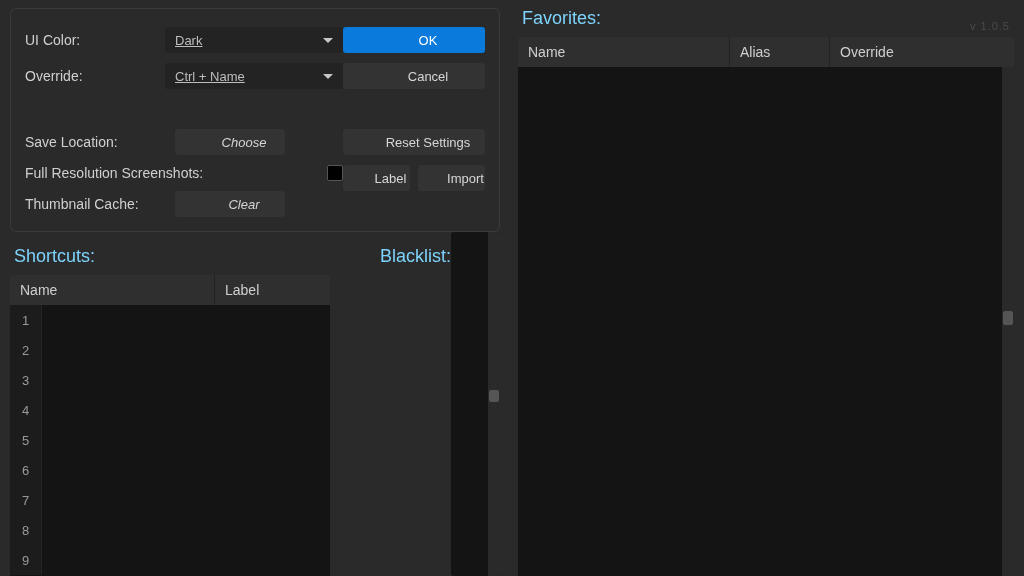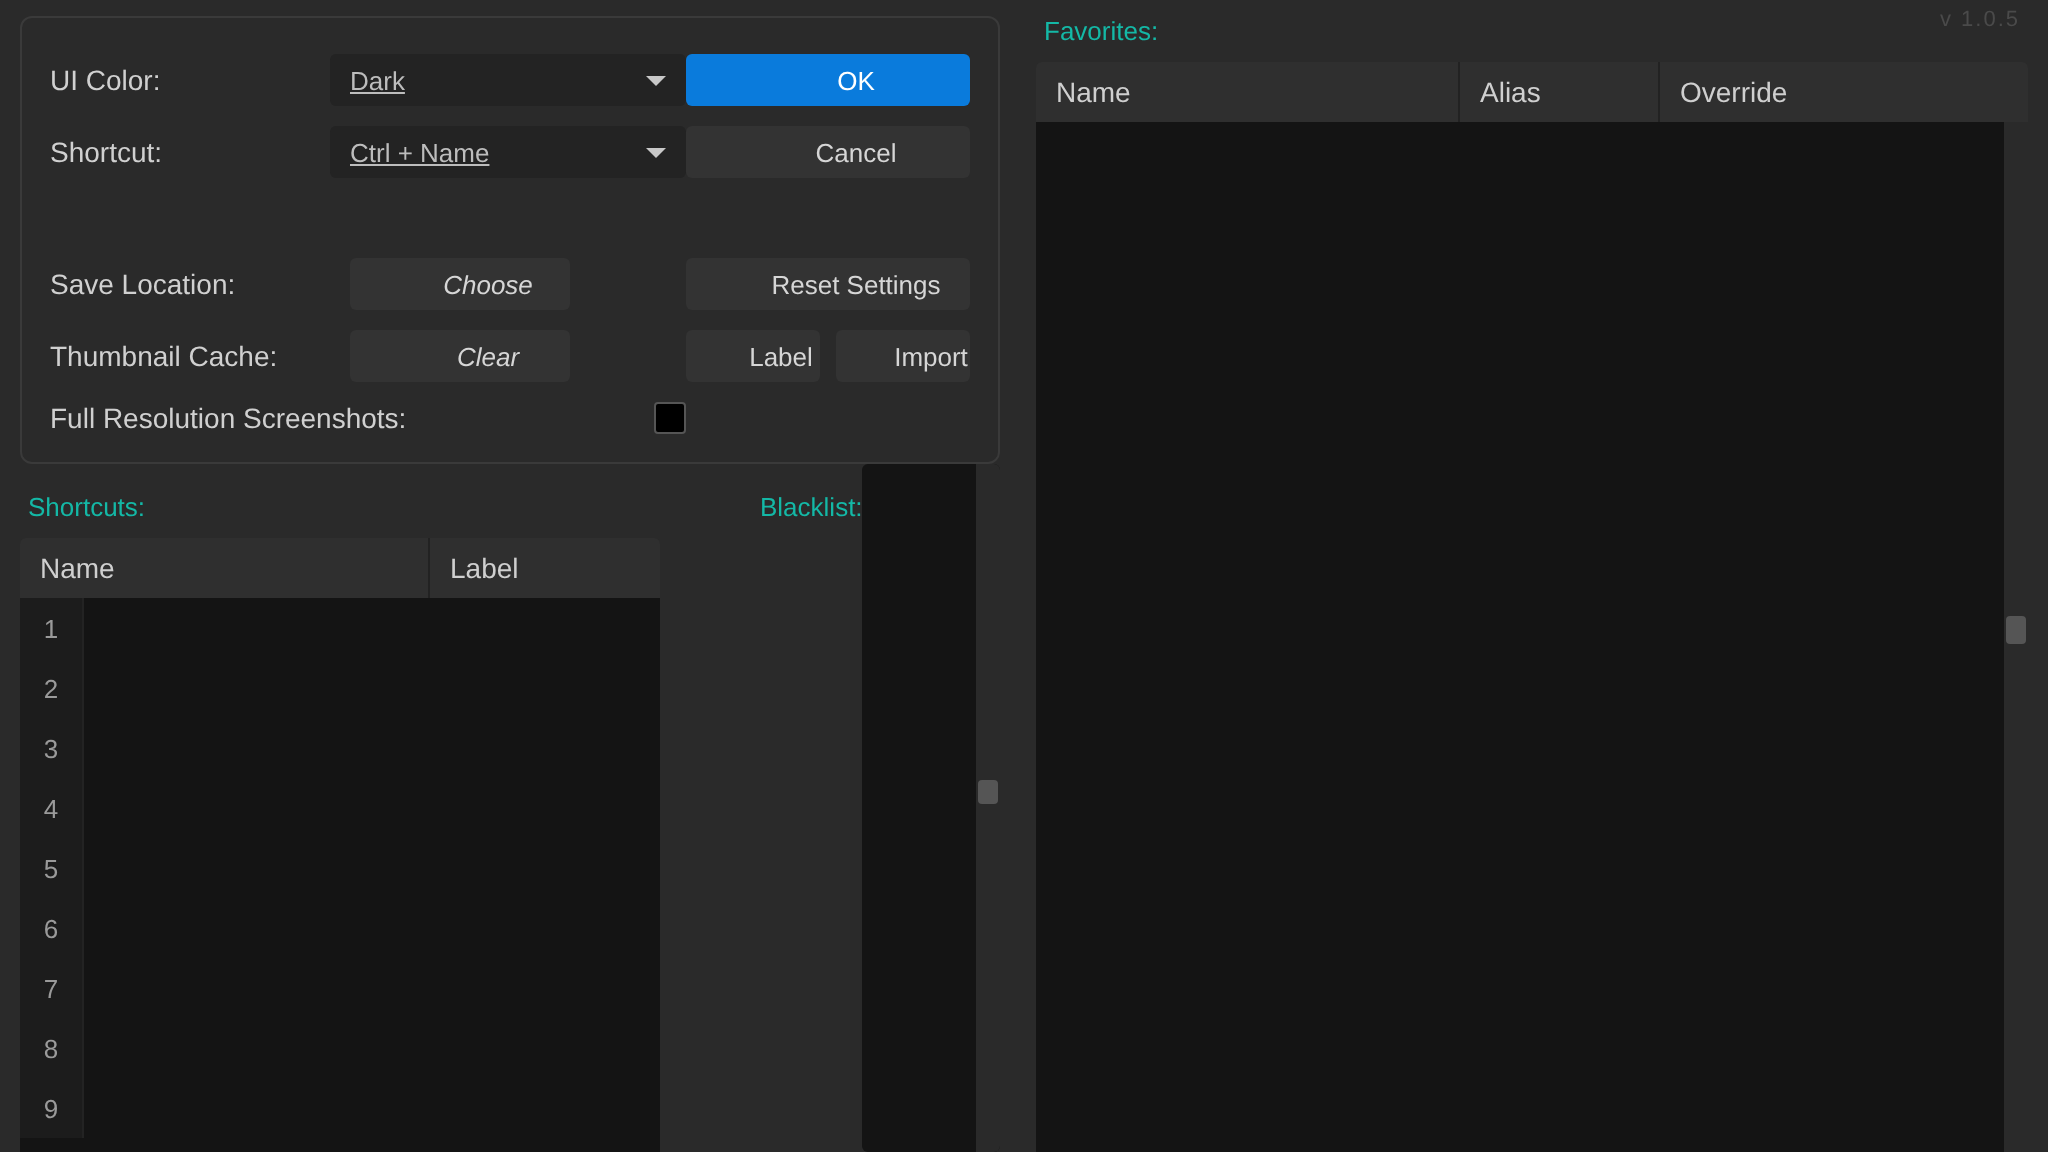"Favorites:" .section-title { color: #14b8a6 -> #7dd3fc; font-size: 13px -> 18px }
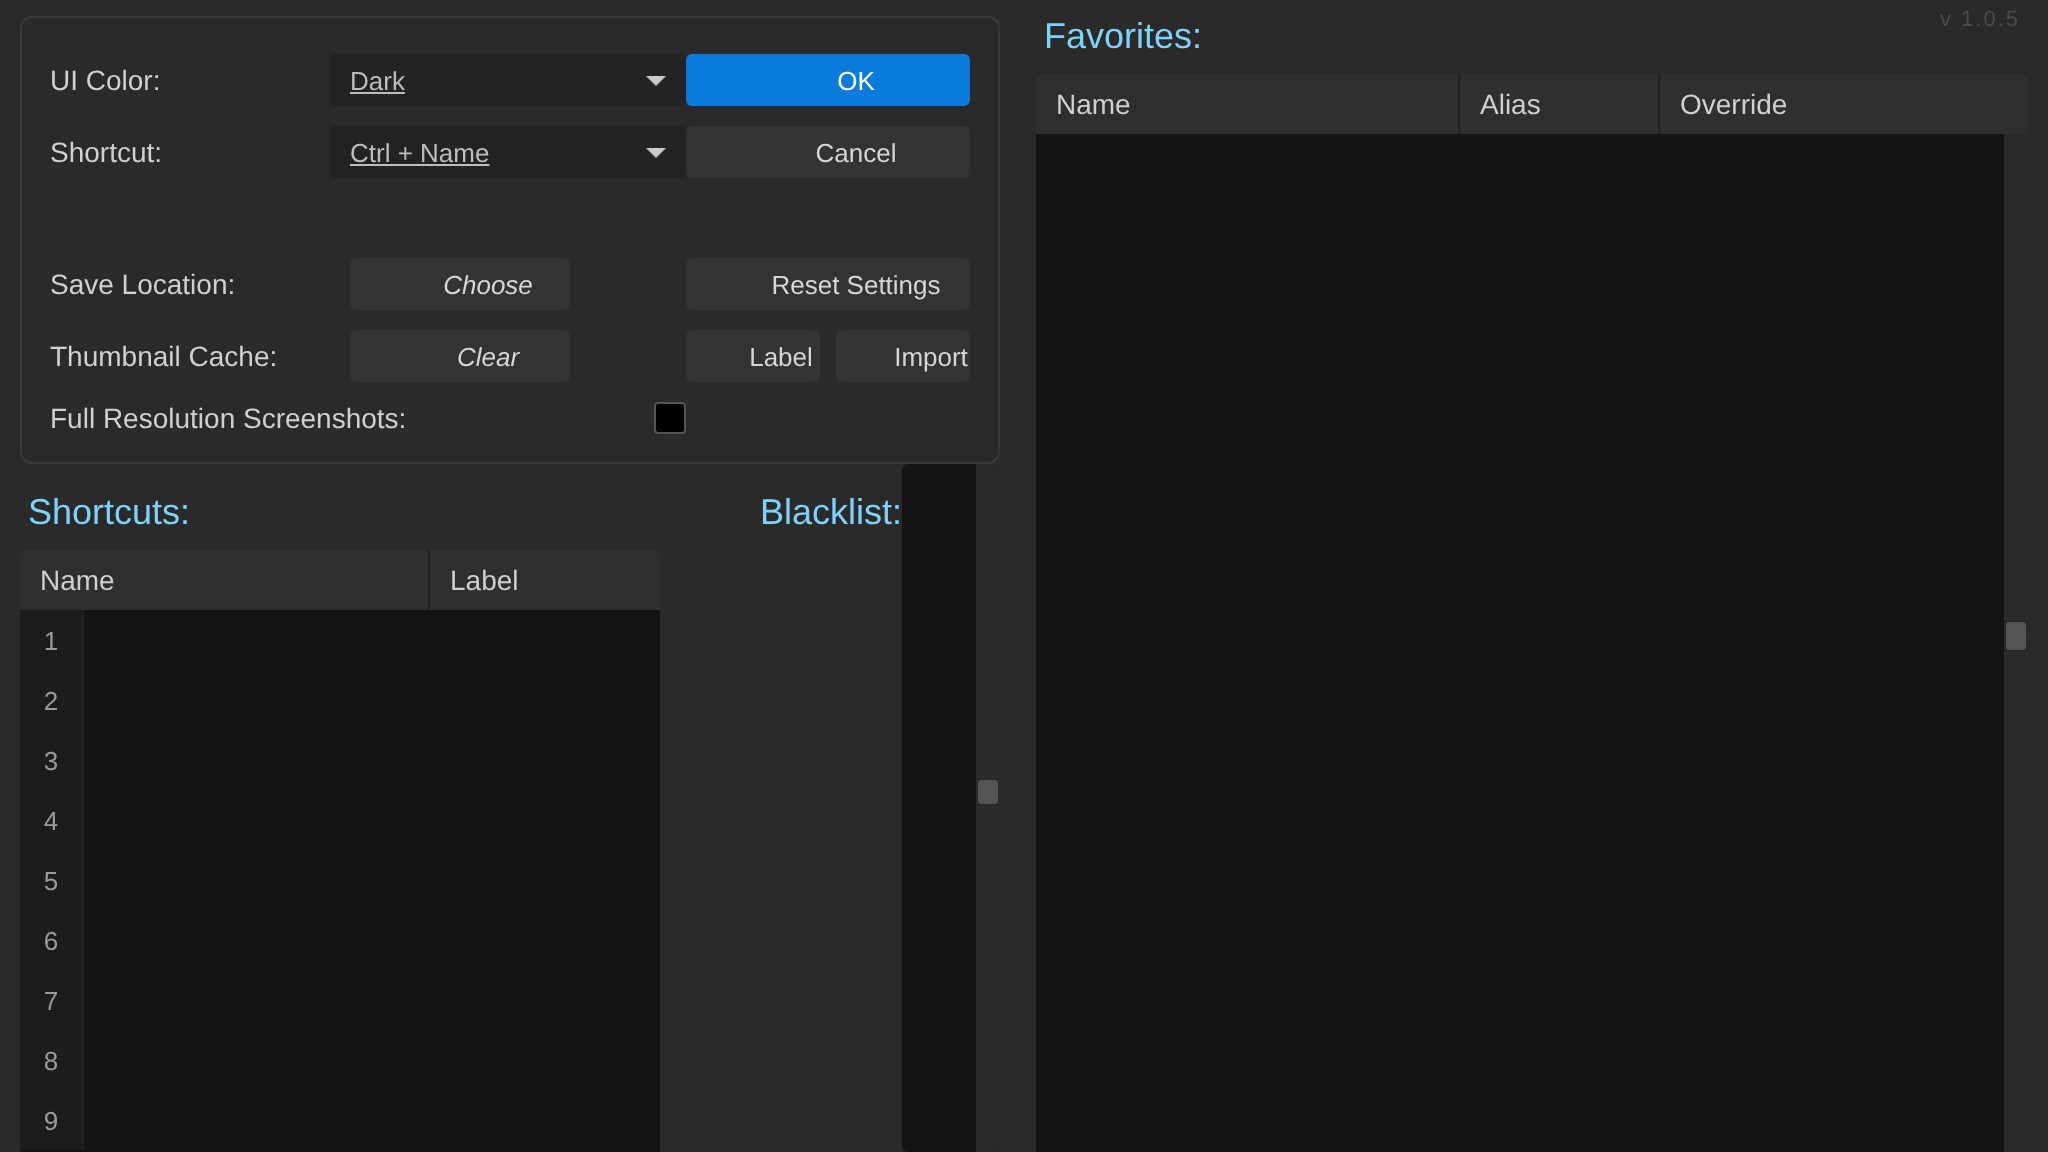"v 1.0.5" .version { top: 4px -> 20px }
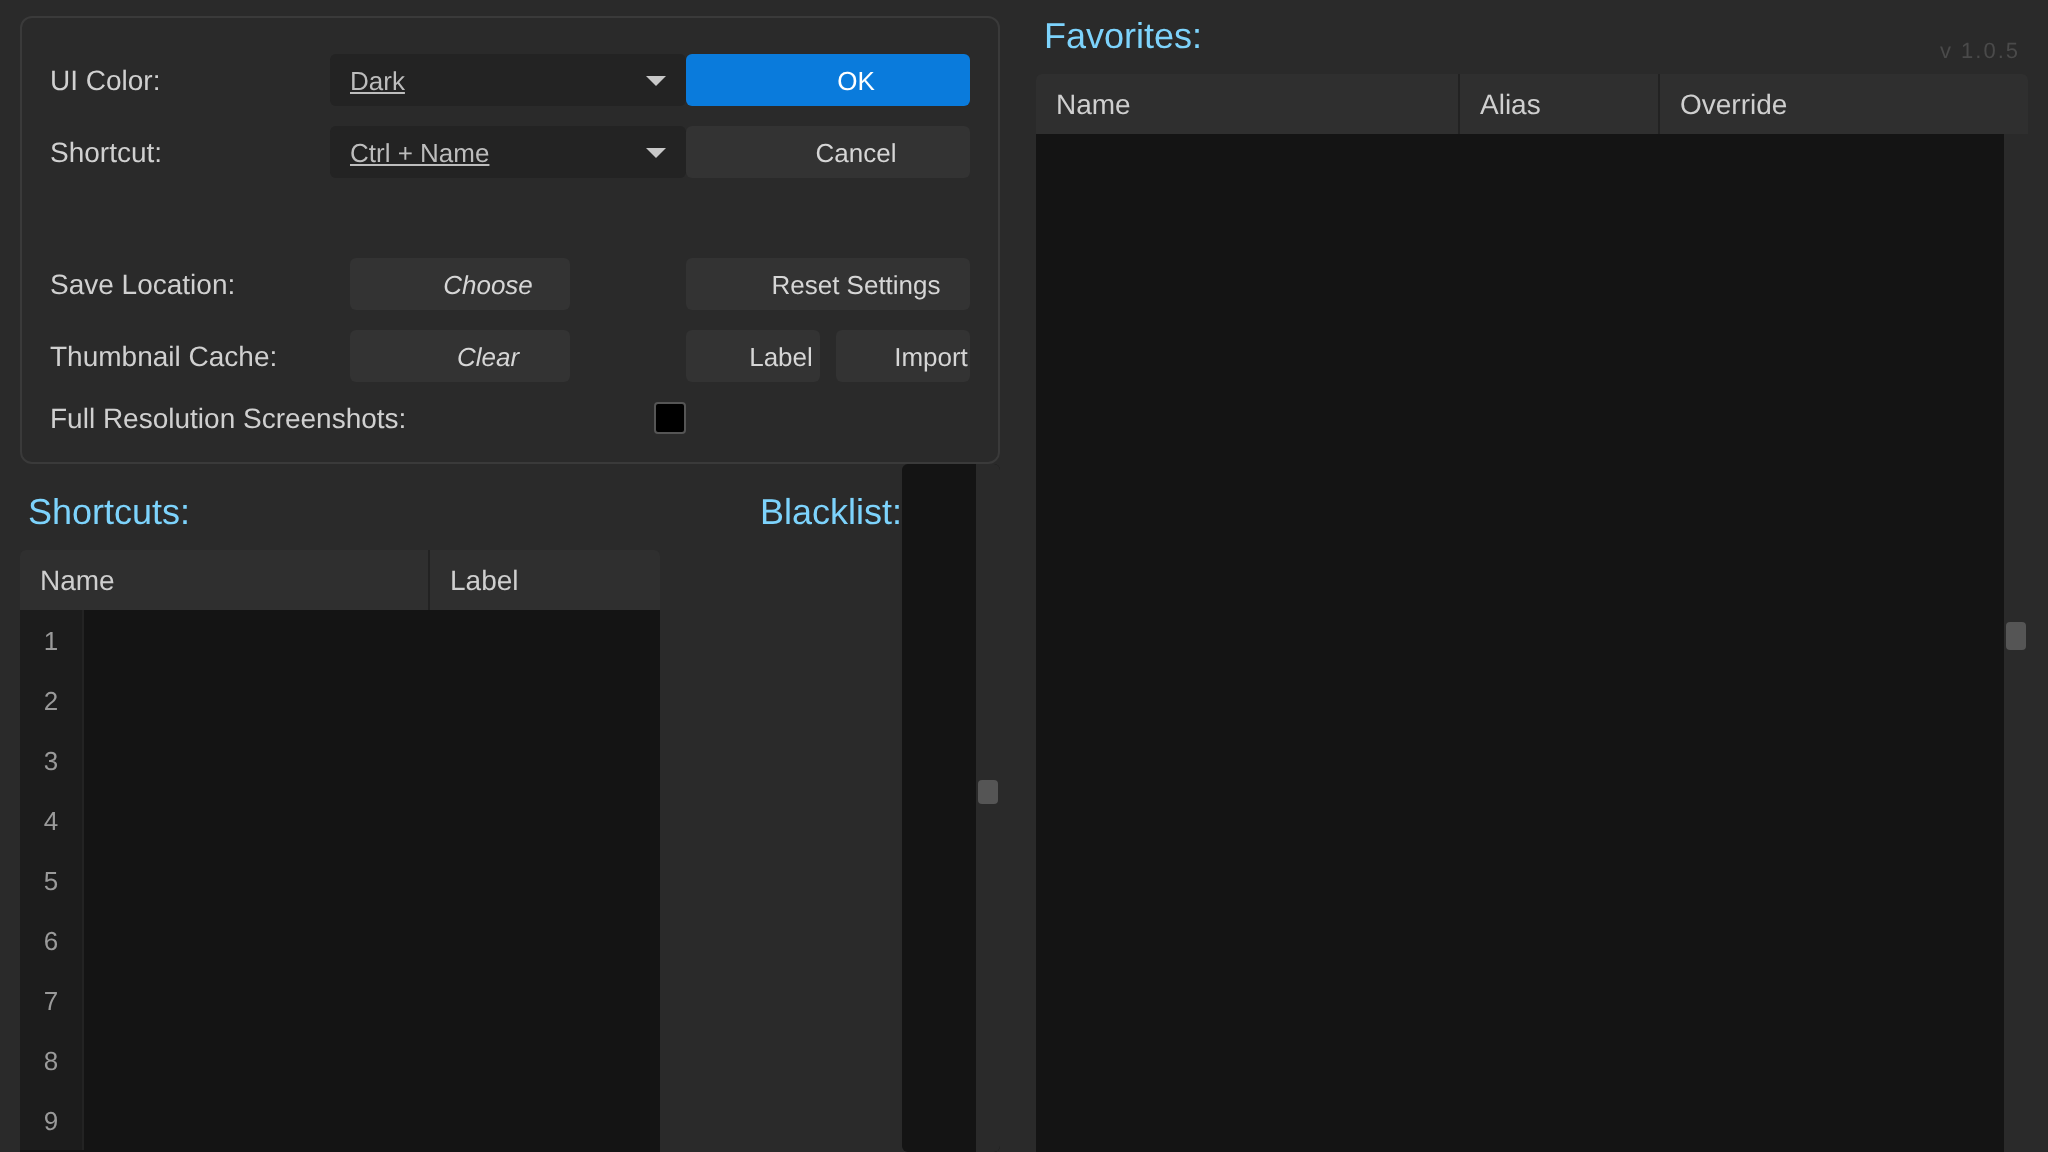"Shortcut:" span.lbl { text: Shortcut -> Override }
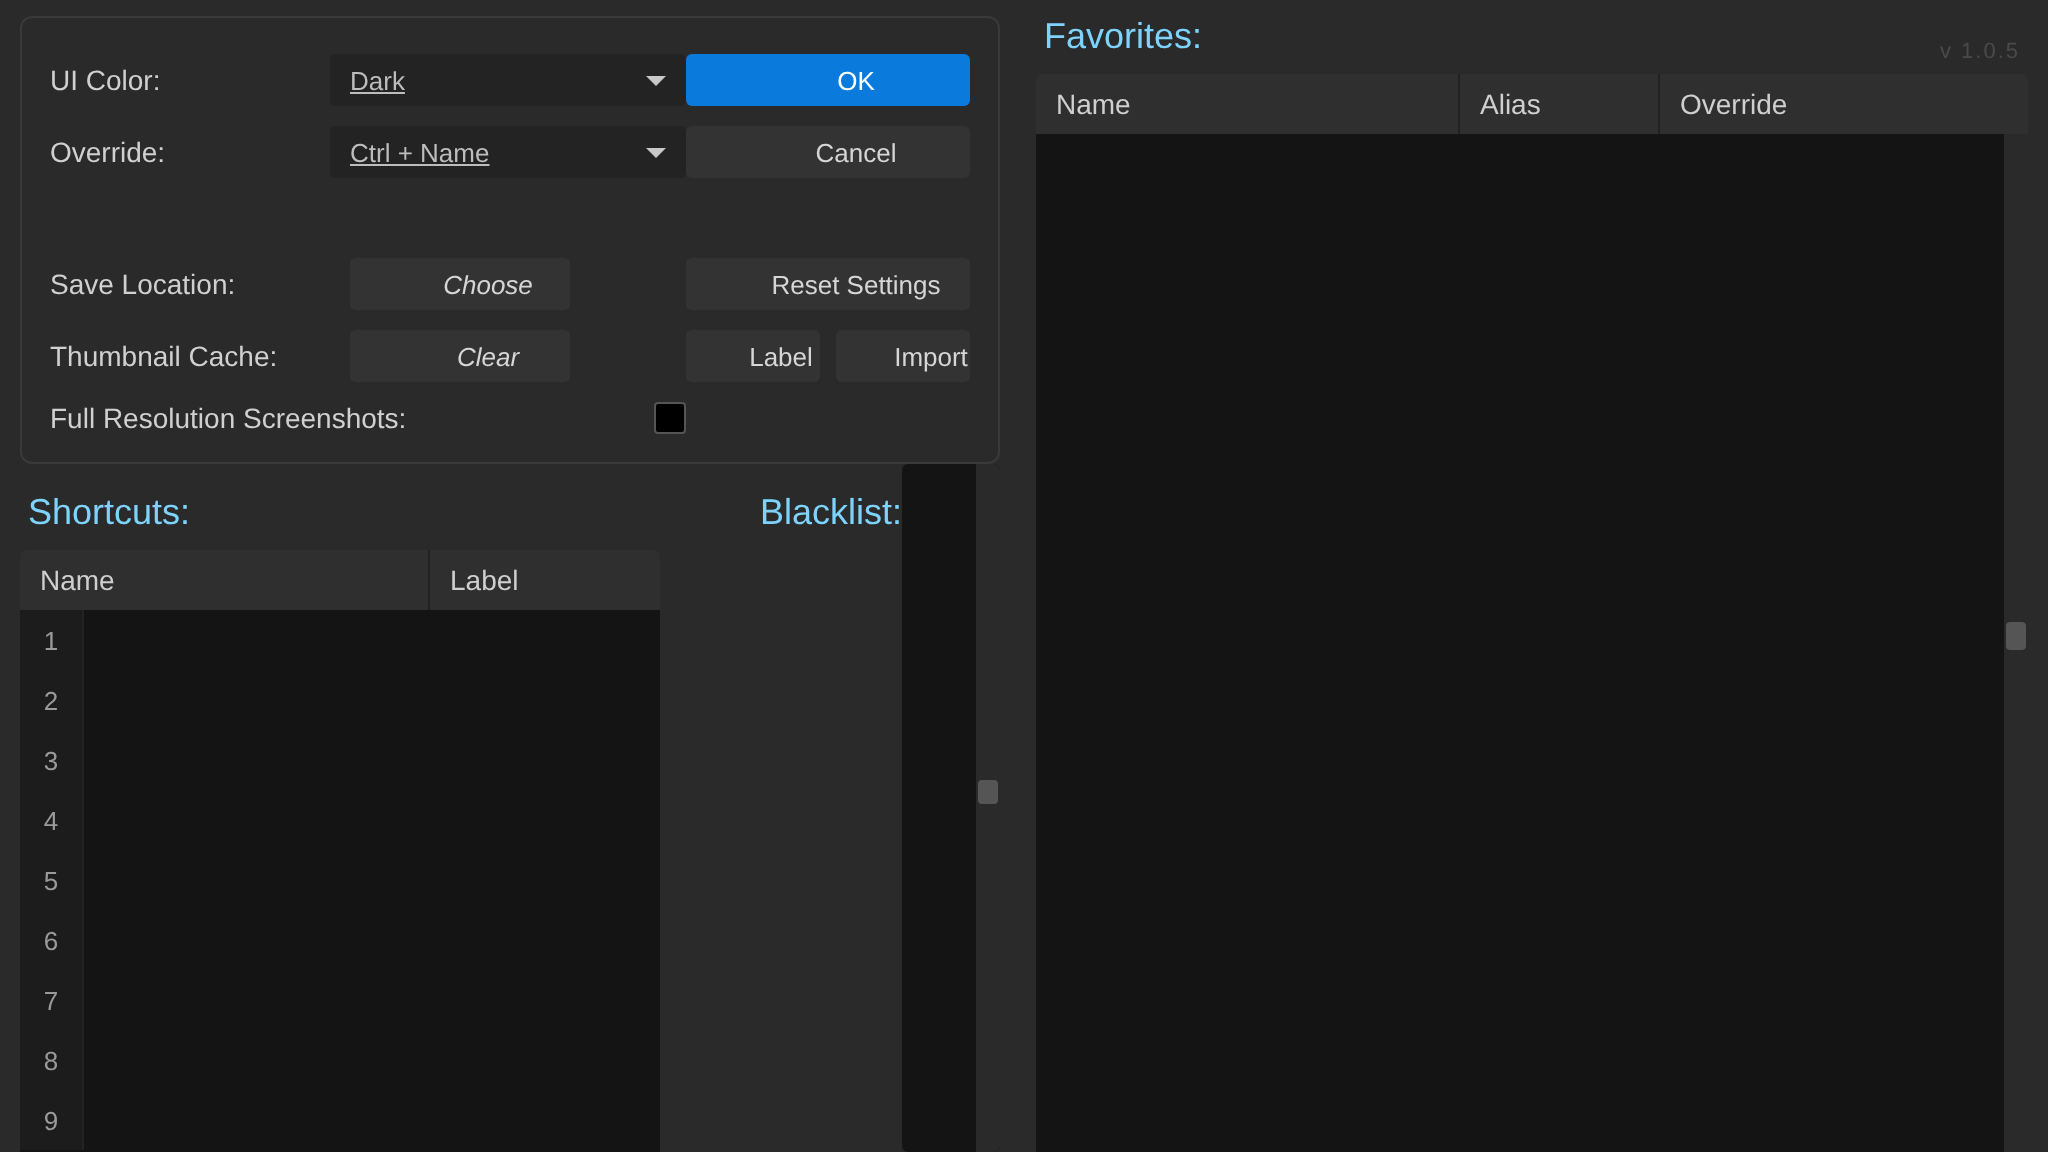"Thumbnail Cache:" div.row { order: before "Full Resolution Screenshots:" -> after "Full Resolution Screenshots:" }
